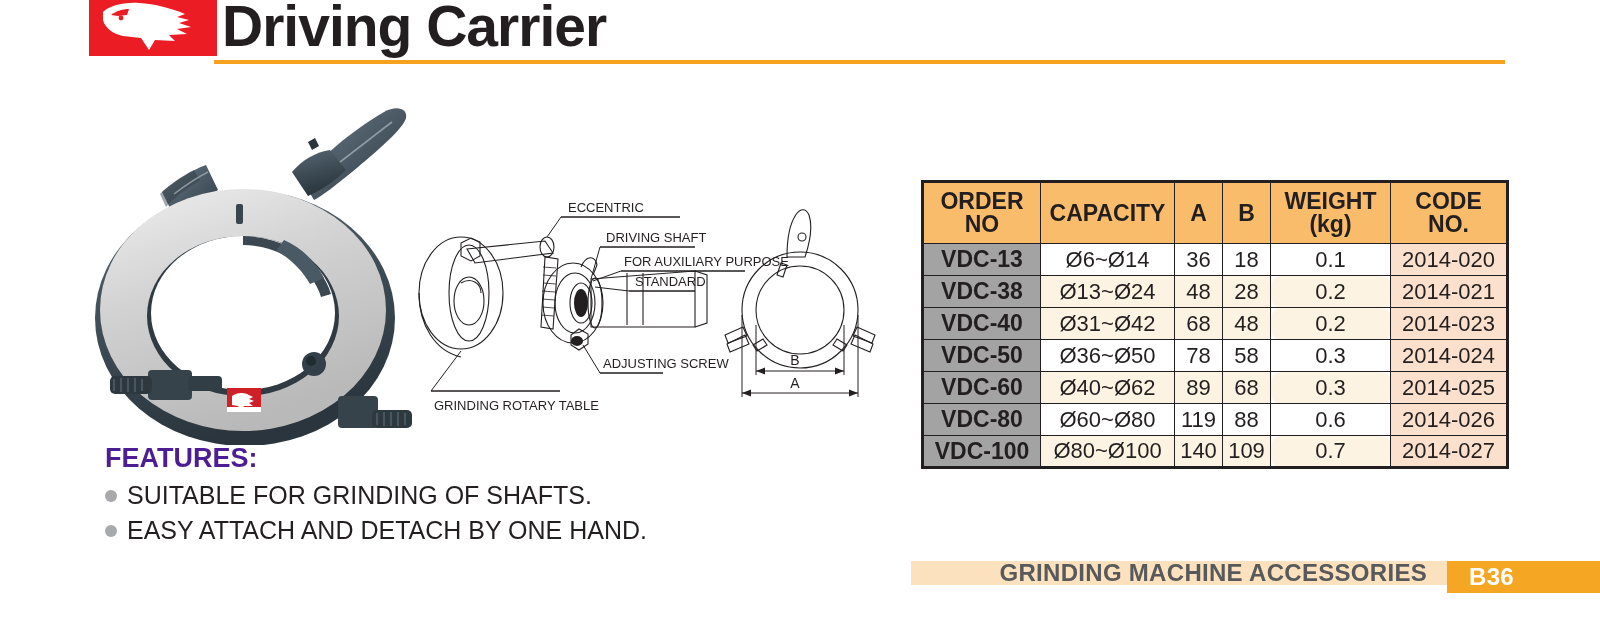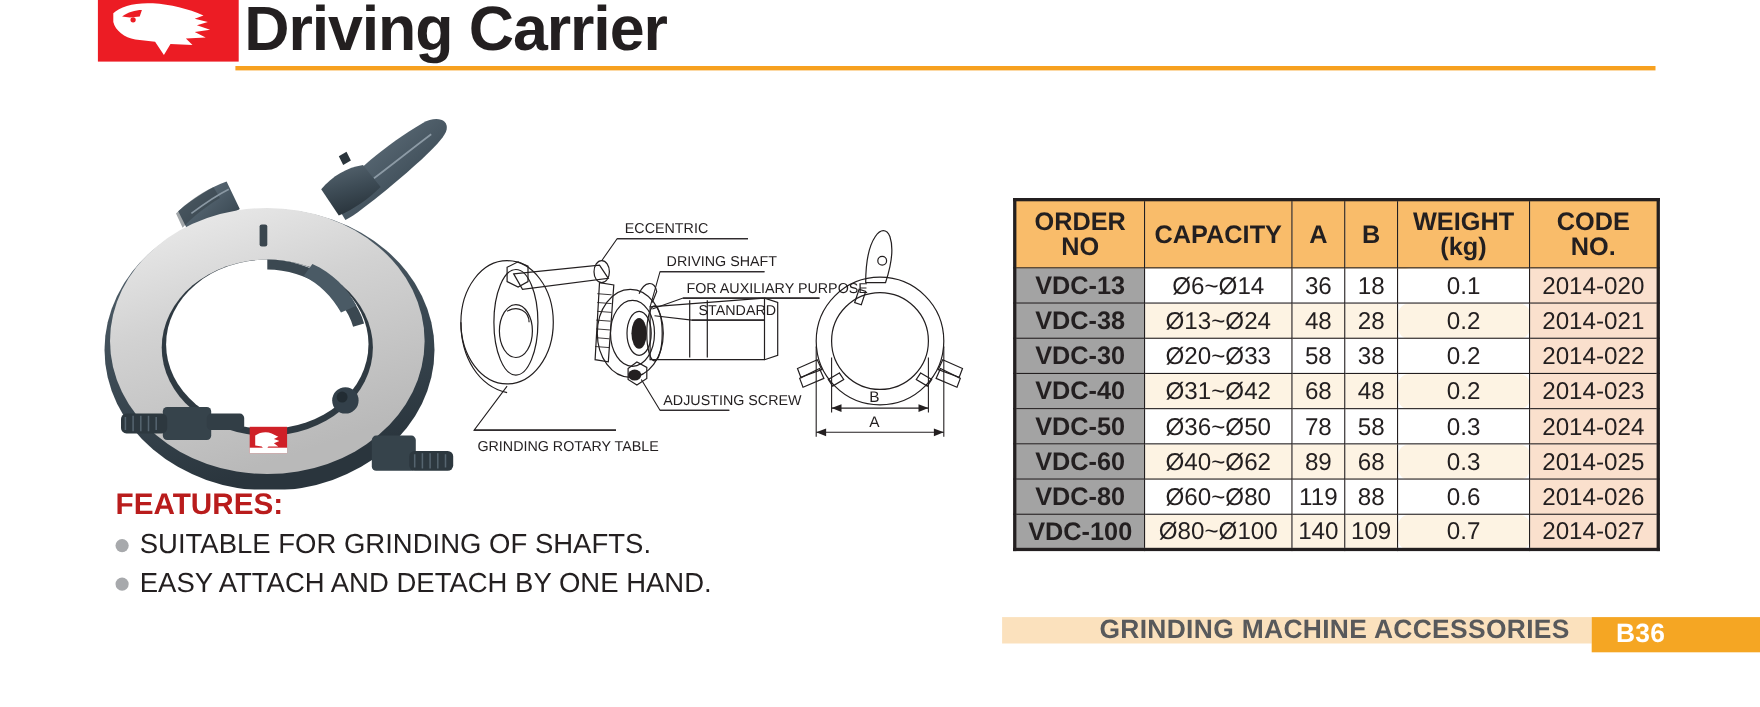"VDC-30" tr.odd { html: <tr> <td>VDC-30</td> <td>Ø20~Ø33</td> <td>58</td> <td>38</td> <td>0.2</td> <td>2014-022</td> </tr> -> none }
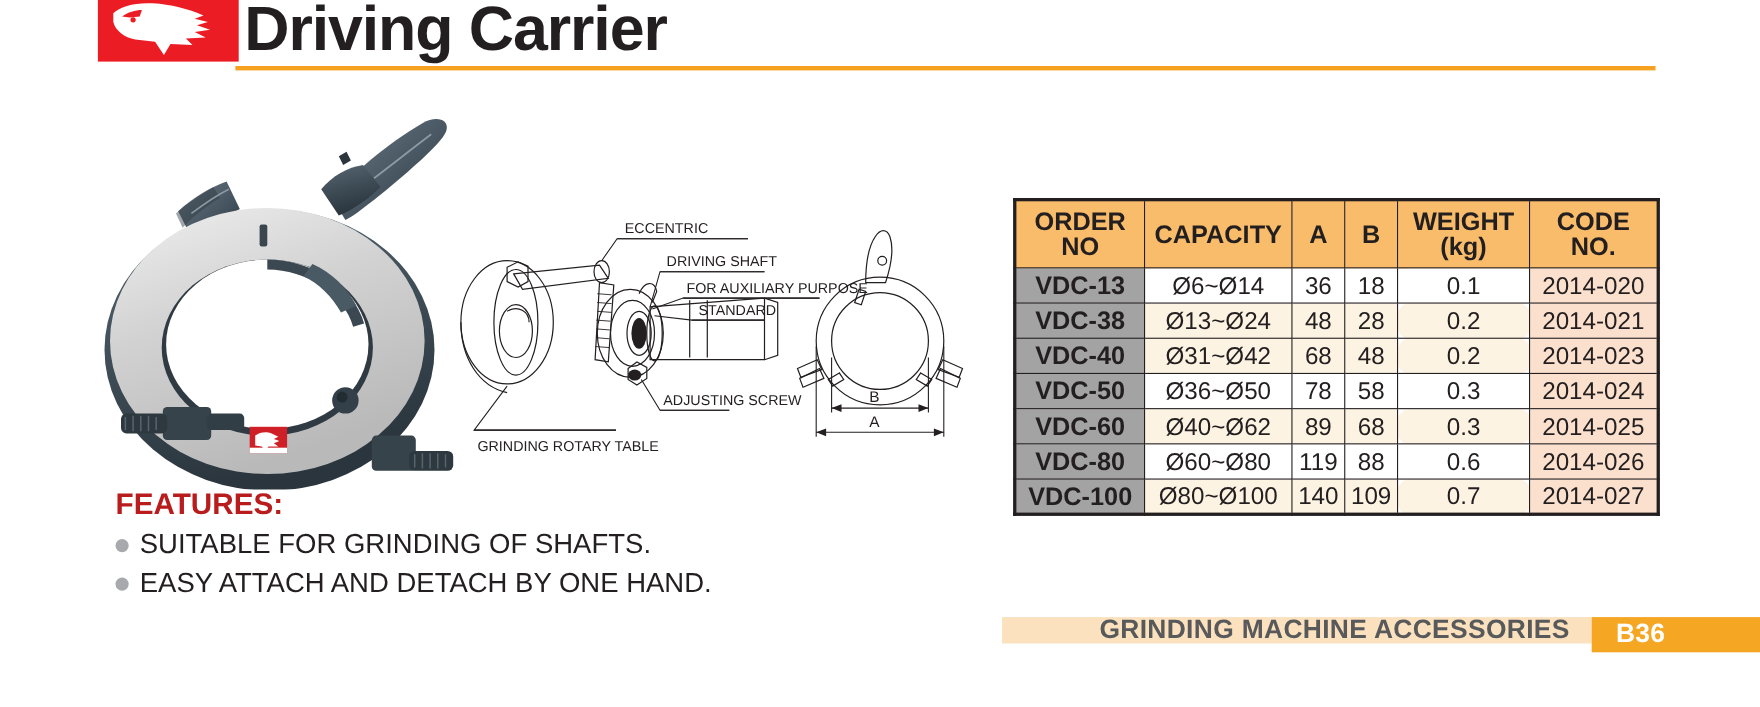"FEATURES:" #features-title { color: #b91c1c -> #4c1d95 }
